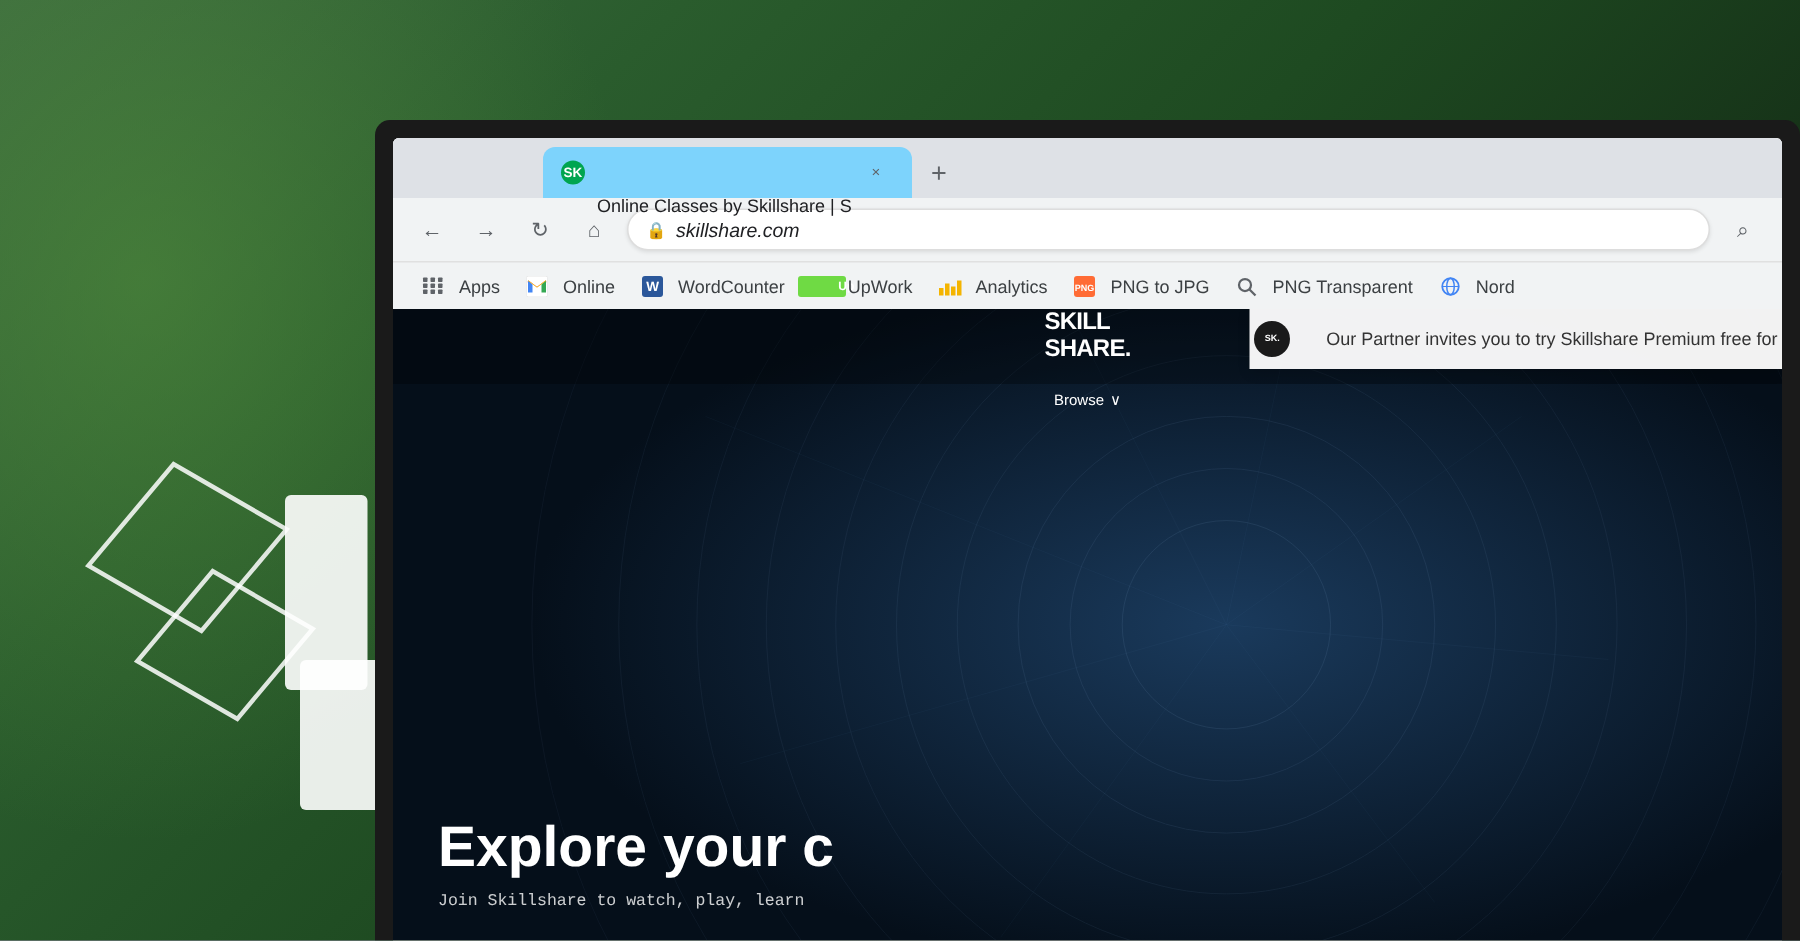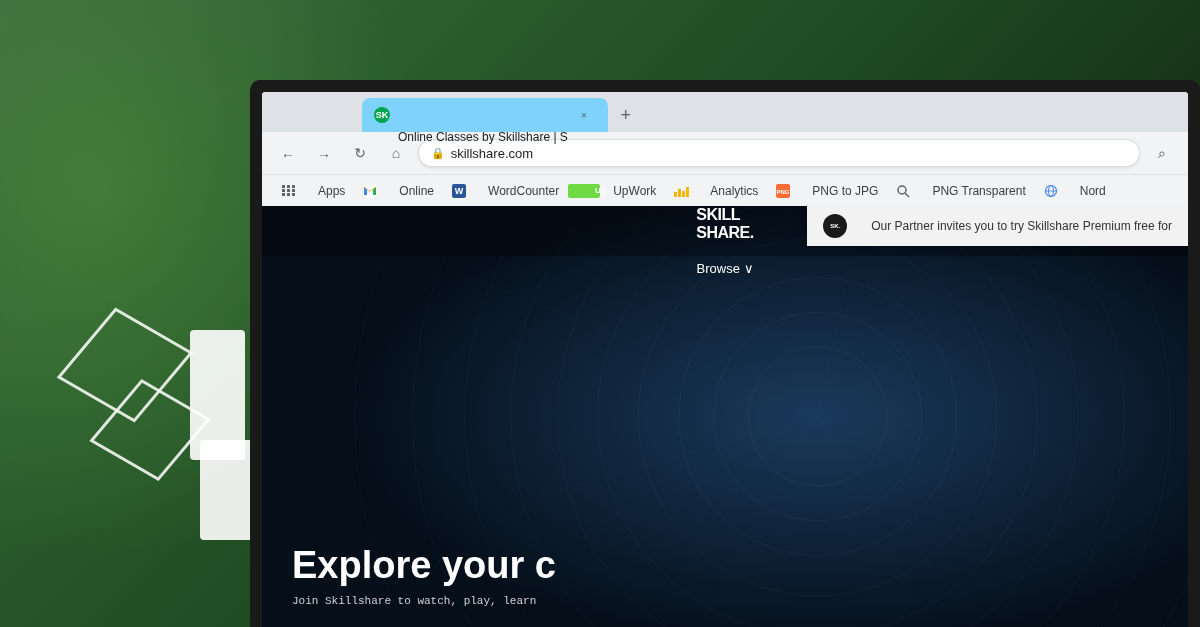"skillshare.com" .address-text { font-style: none -> italic }
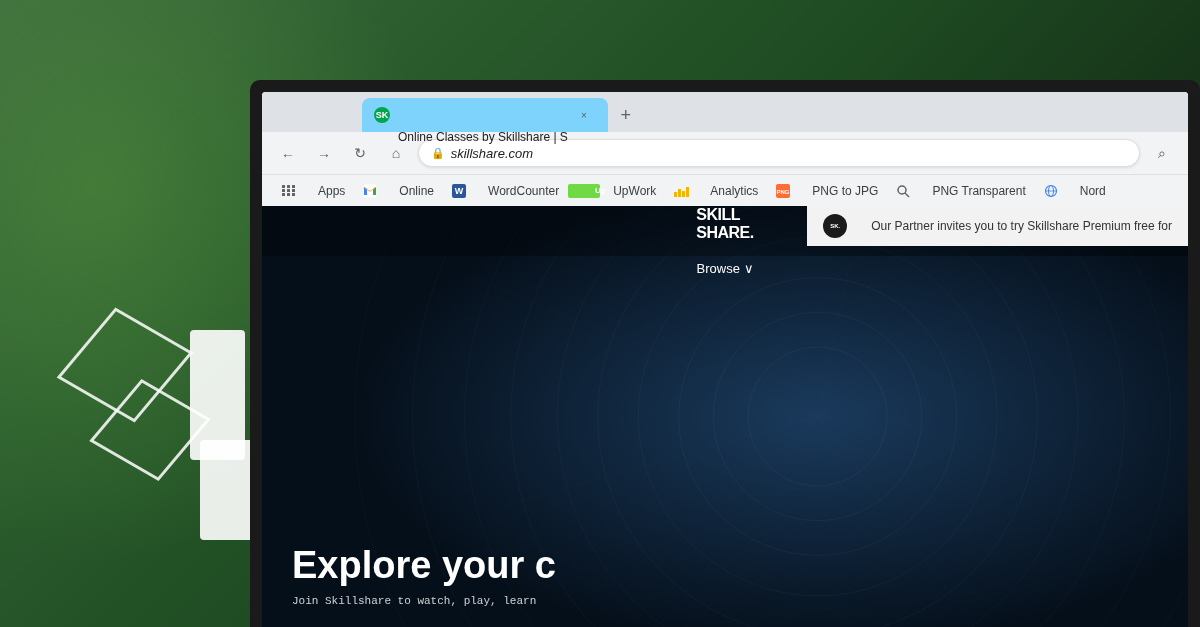"Apps" .bookmark-item { gap: 22px -> 10px }
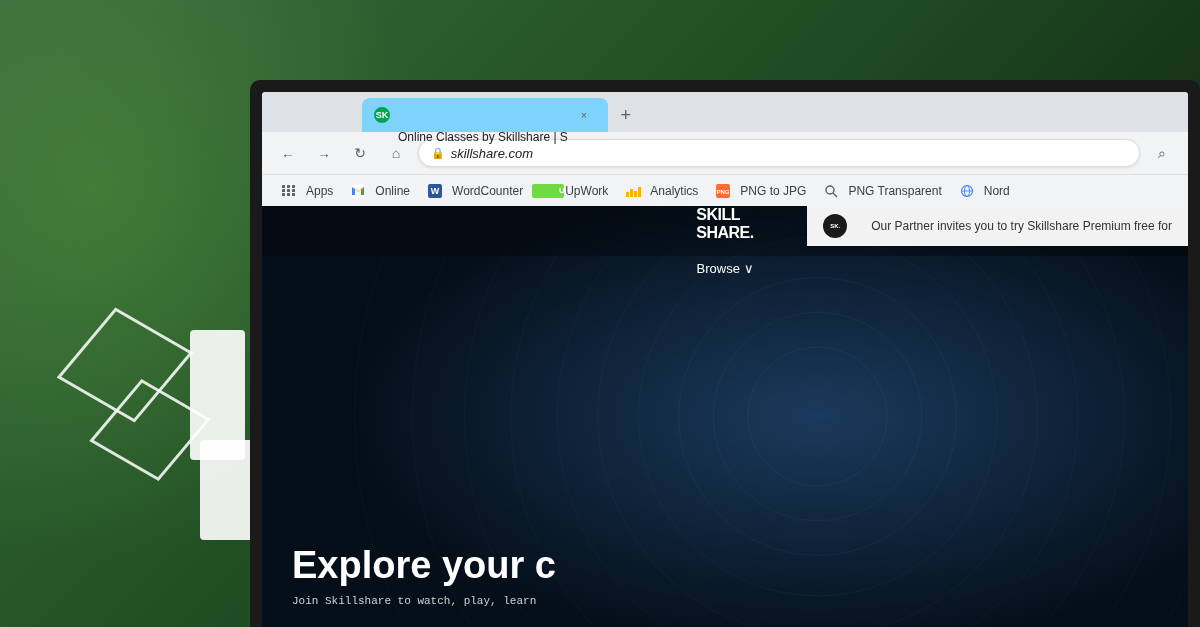"Our Partner invites you to" .notification-bar { padding: 8px 16px -> 8px 3px }
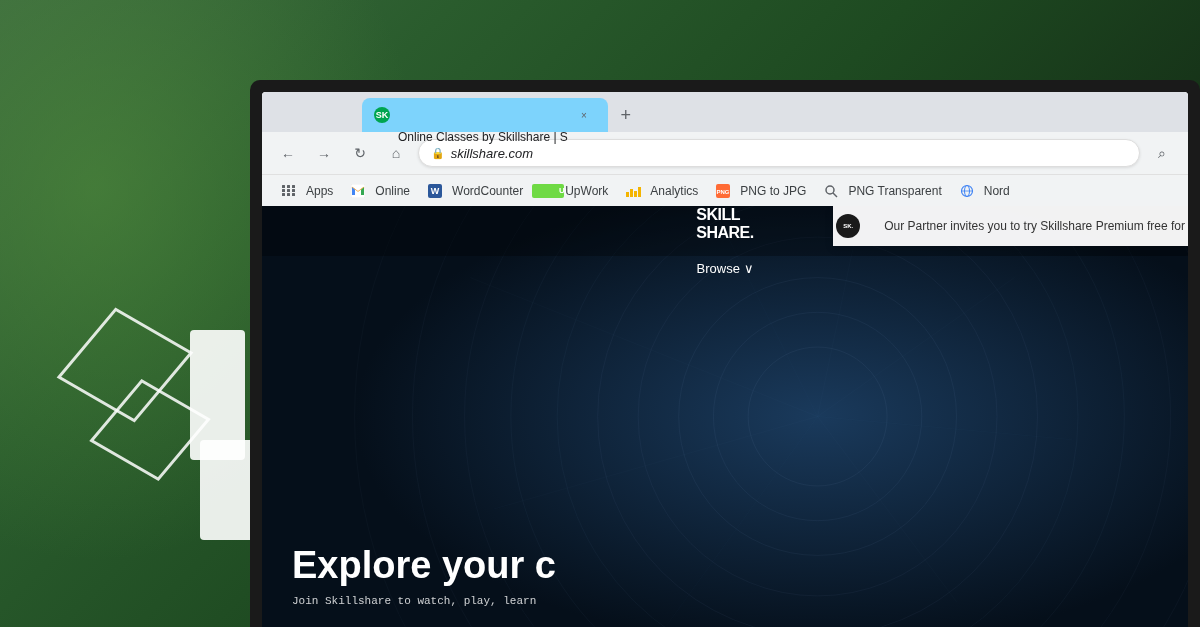"Browse" .browse-btn { font-size: 13px -> 10px }
